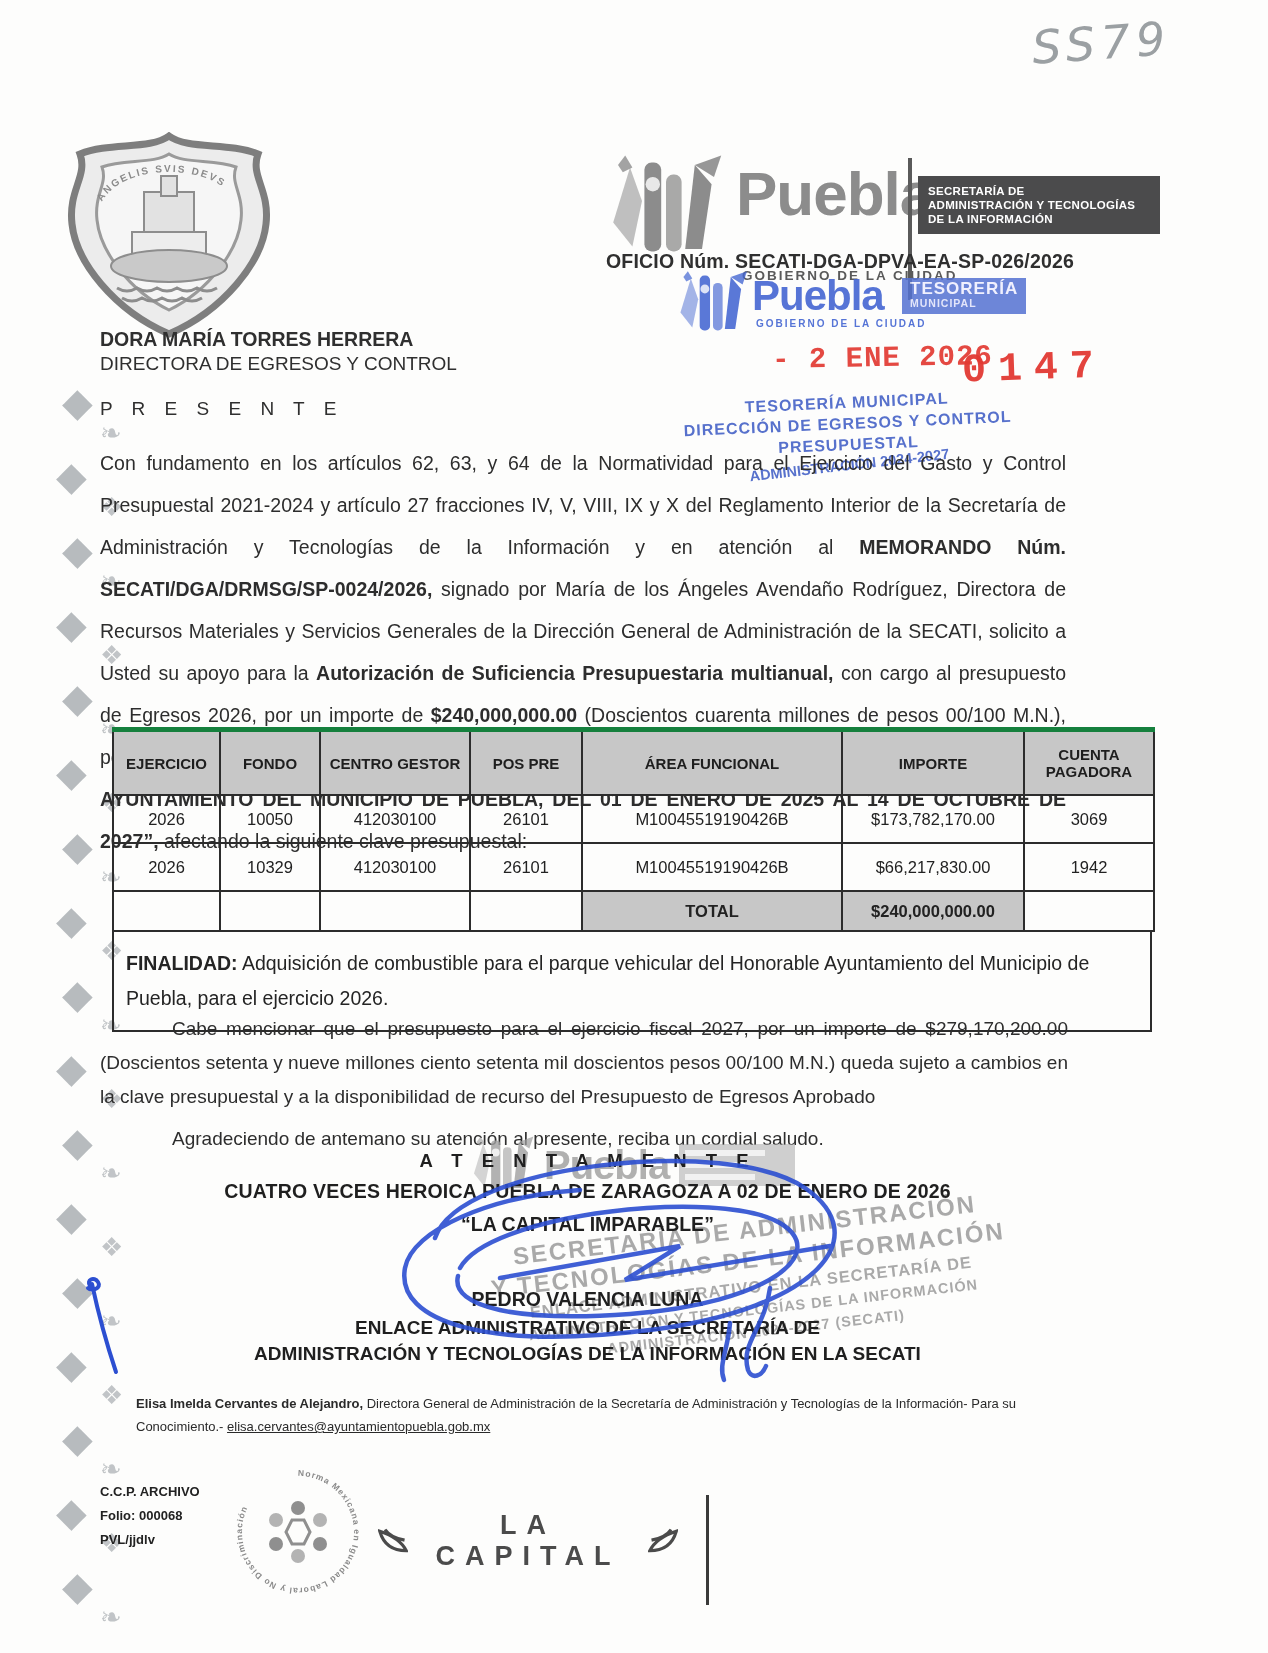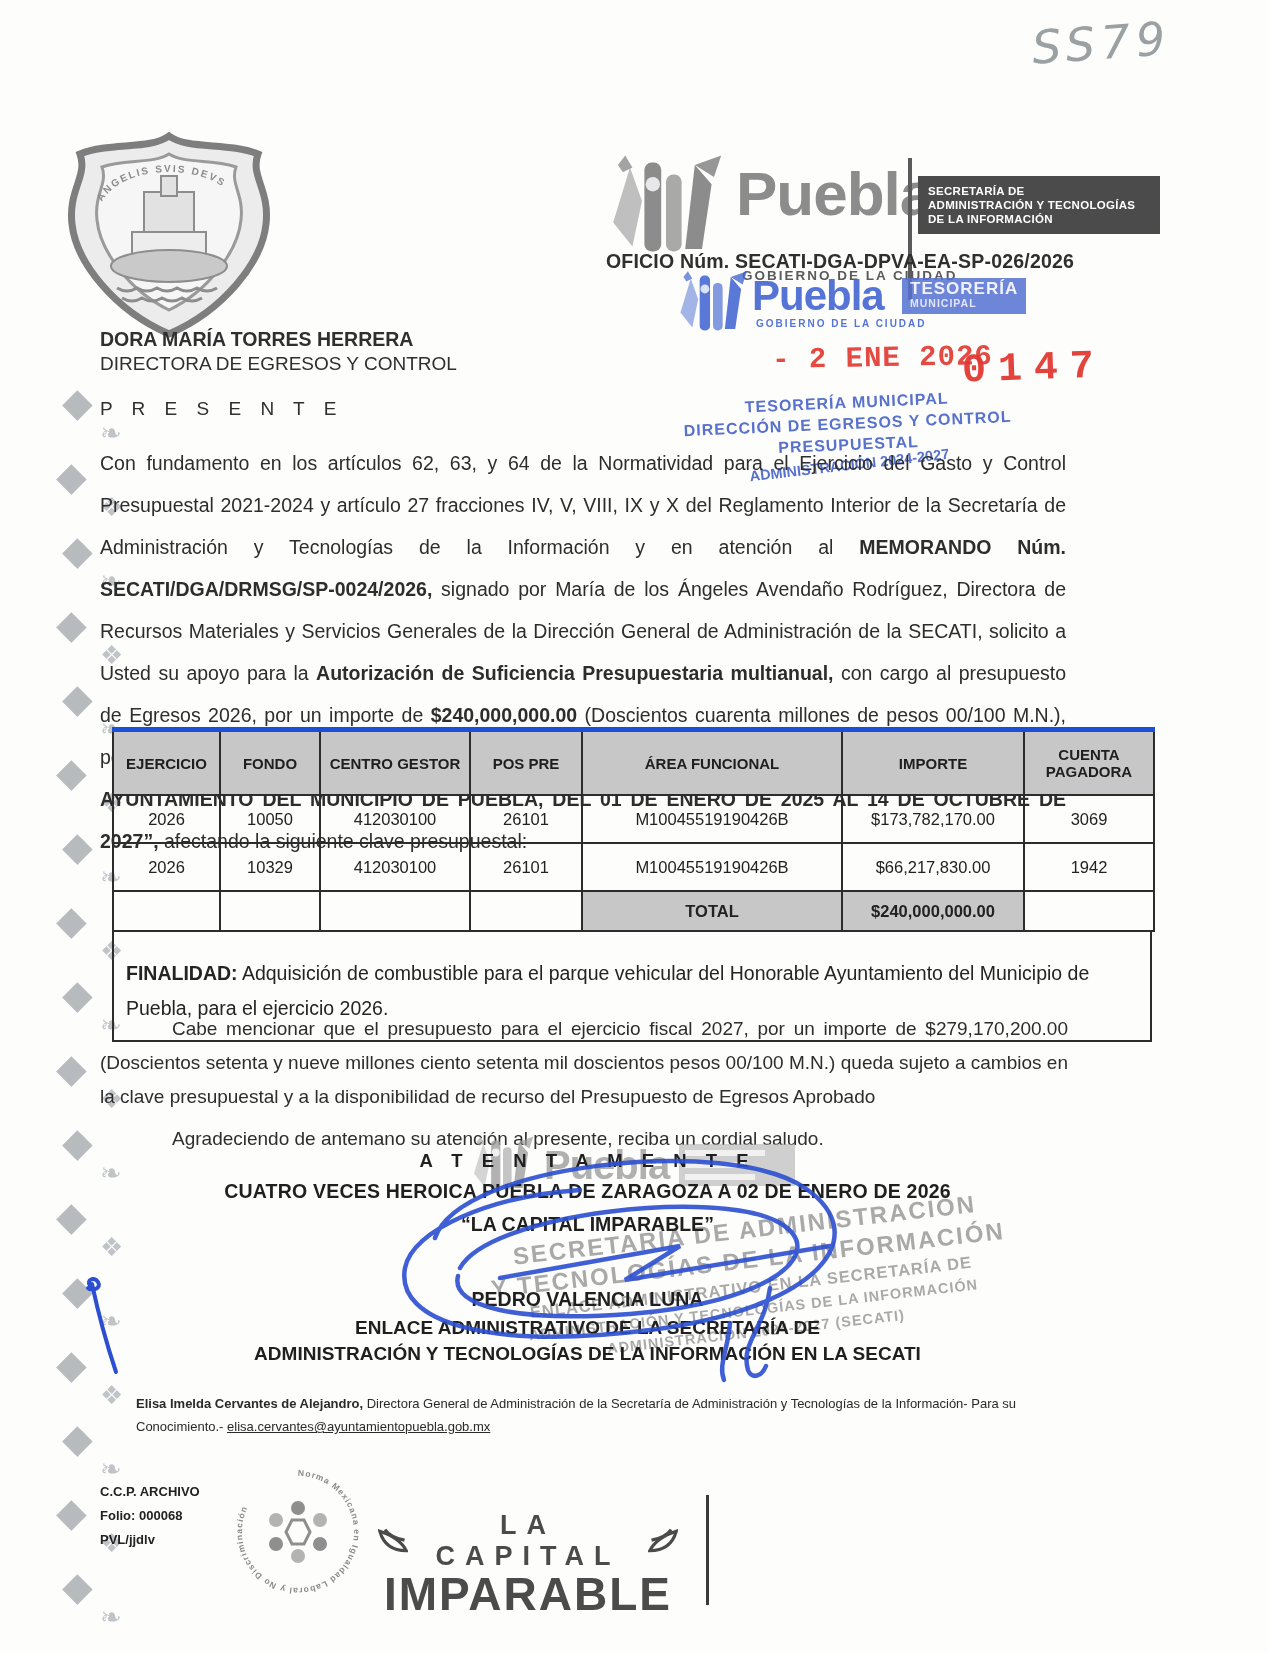"EJERCICIO" table.ptable { border-top: 5px solid #1d4ed8 -> 5px solid #15803d }
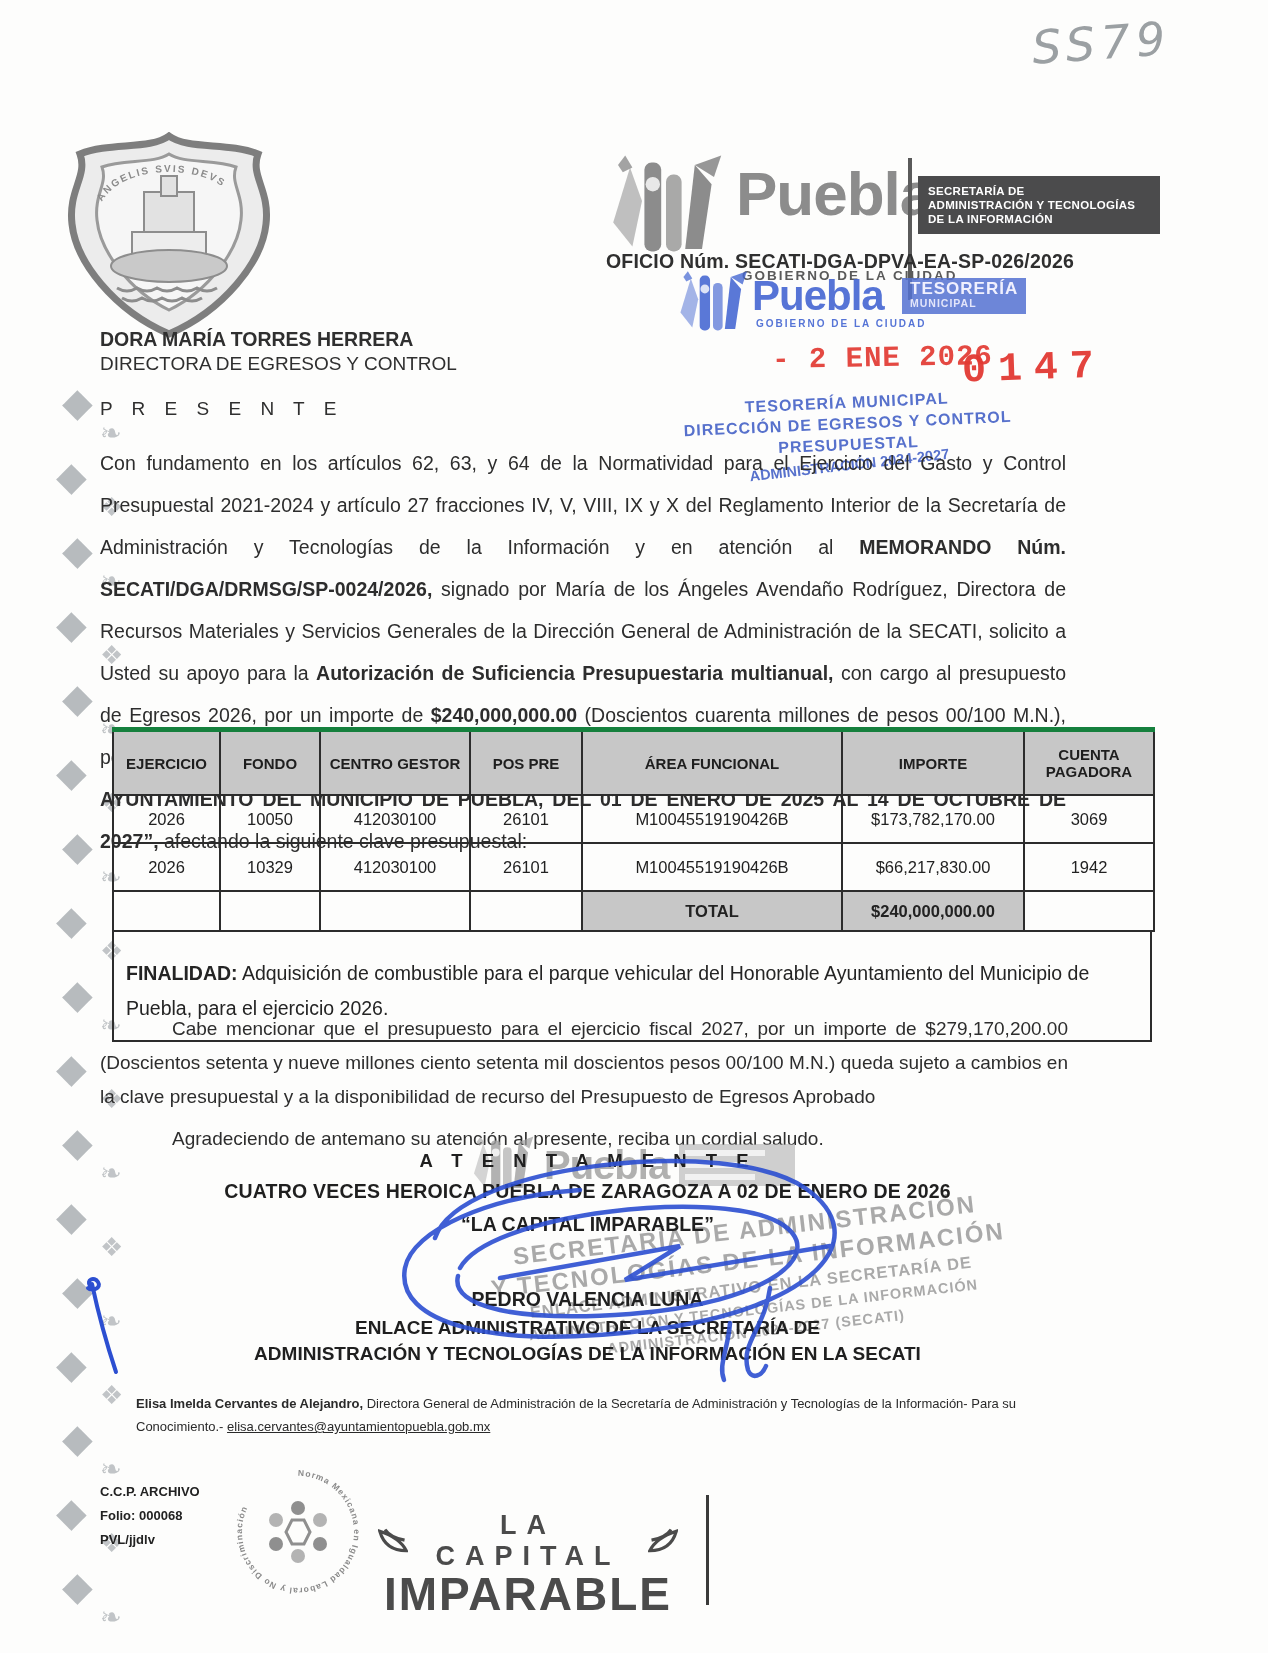"FINALIDAD: Adquisición de combustible" .finalidad { padding: 24px 12px 14px 12px -> 14px 12px 14px 12px }
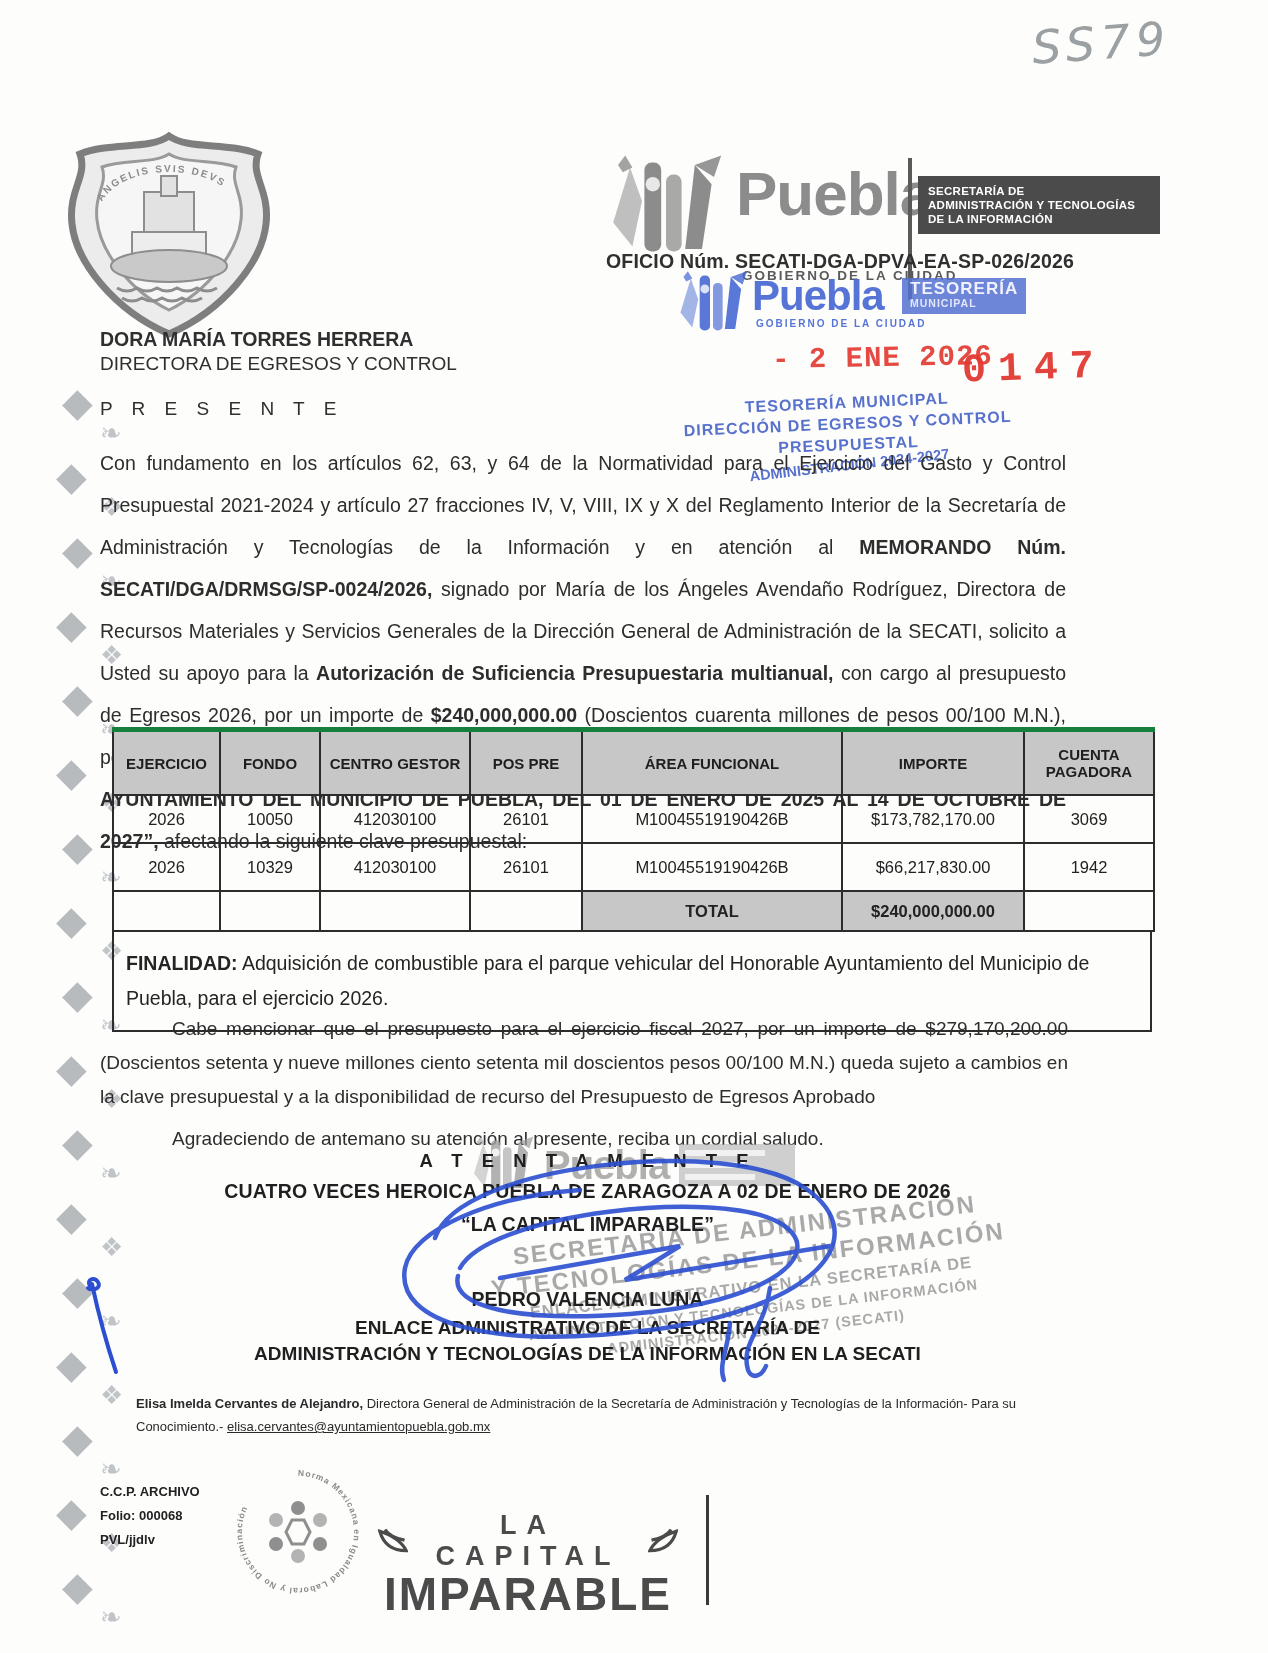"IMPARABLE" div.brand-bot { html: <div>IMPARABLE</div> -> none }
